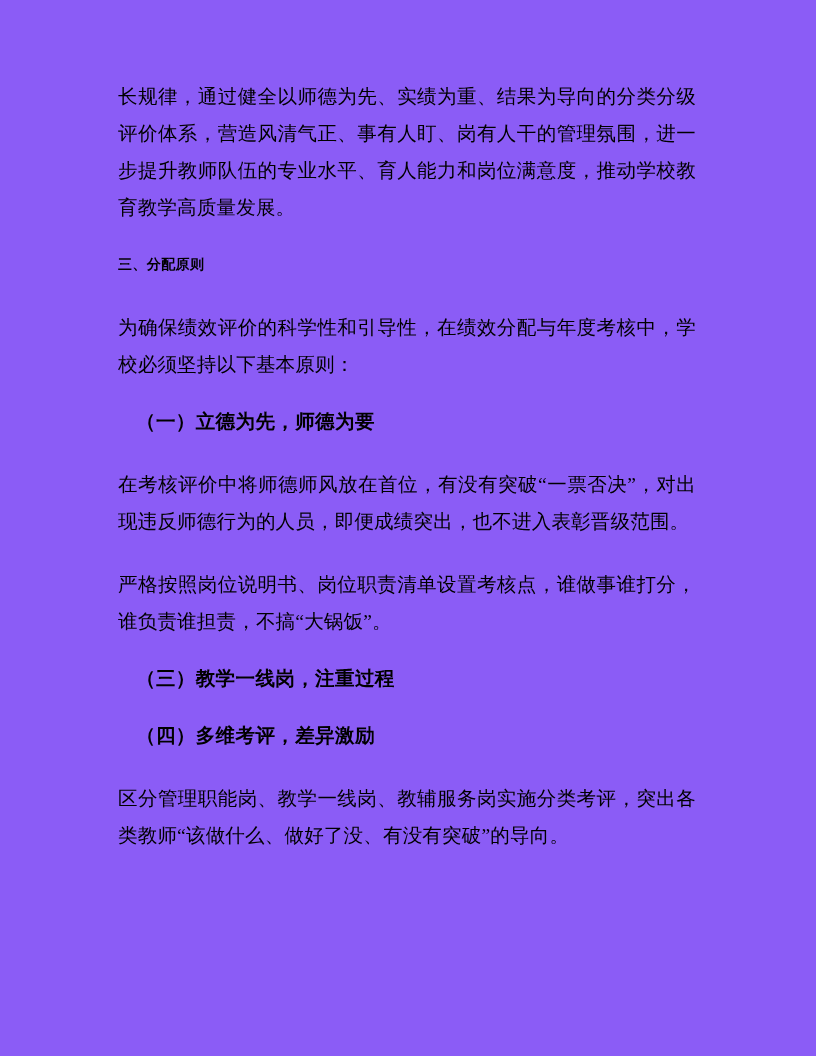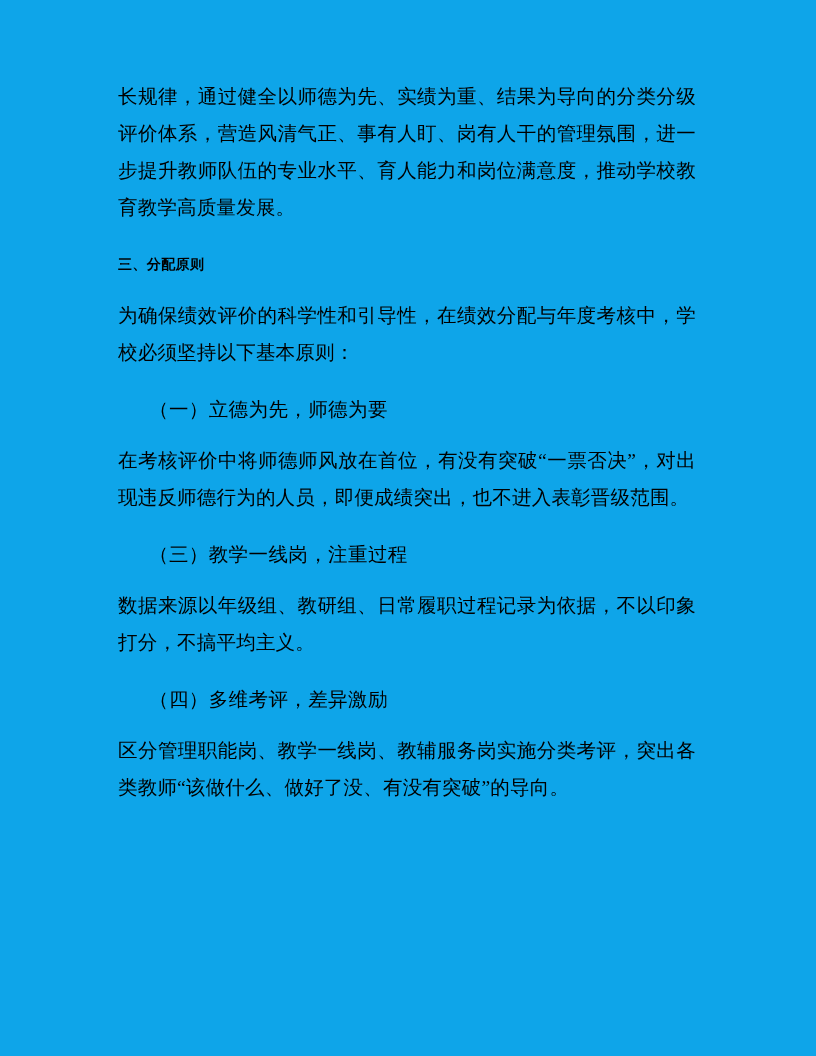"长规律，通过健全以师德为先、实绩为重、结果为导向的分类分级评价体系，营造风清气正" .page { background: #0ea5e9 -> #8b5cf6 }
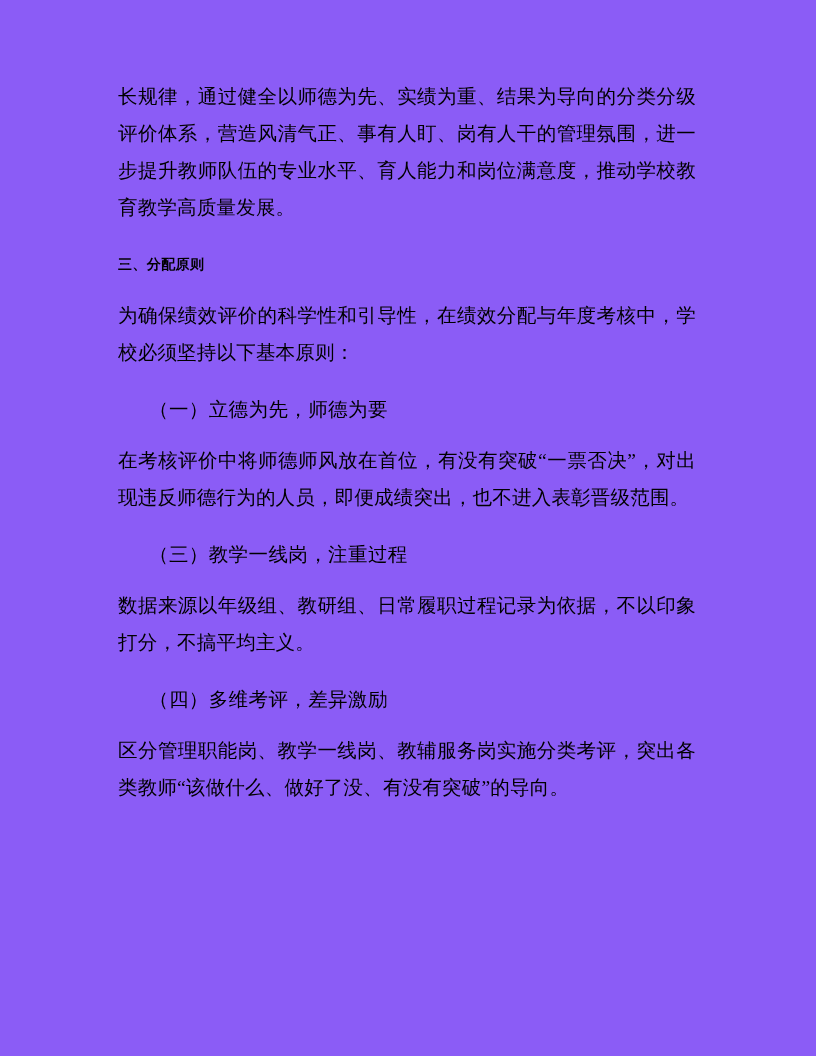"为确保绩效评价的科学性和引导性，在绩效分配与年度考核中，学校必须坚持以下基本原则" .sec-tight { margin-top: 14px -> 26px }
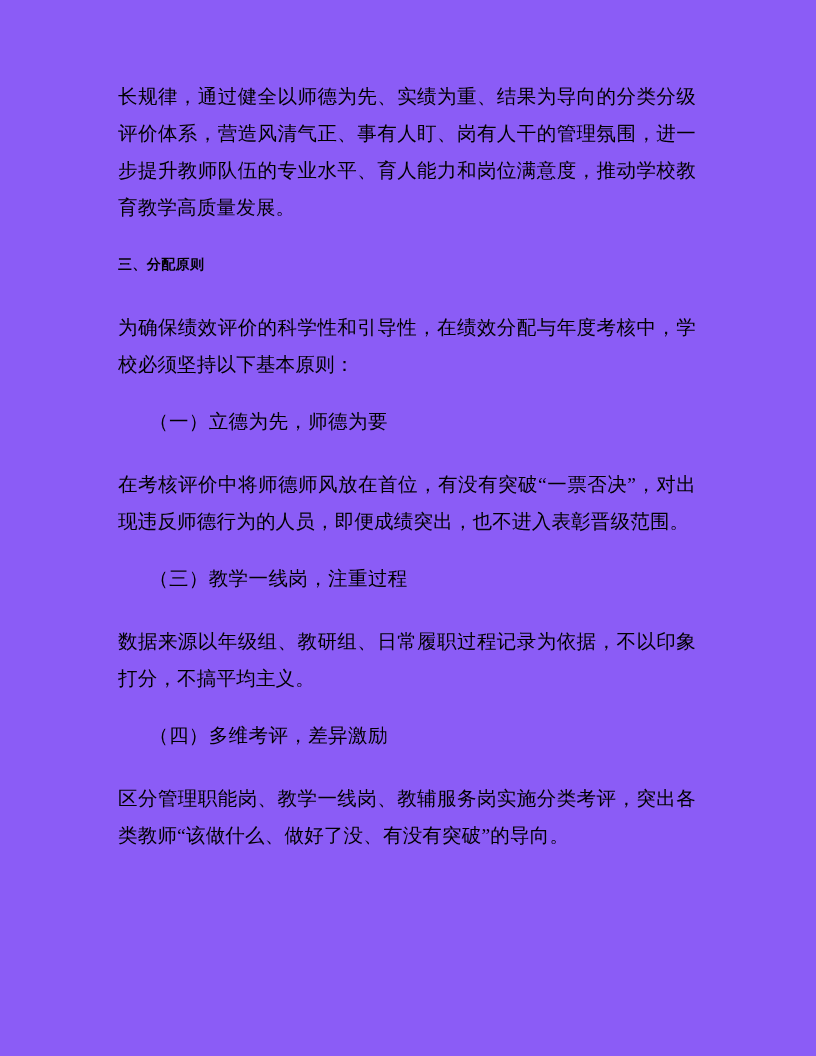"（一）立德为先，师德为要" .subheading { font-weight: normal -> bold; margin: 13px -> 0 }
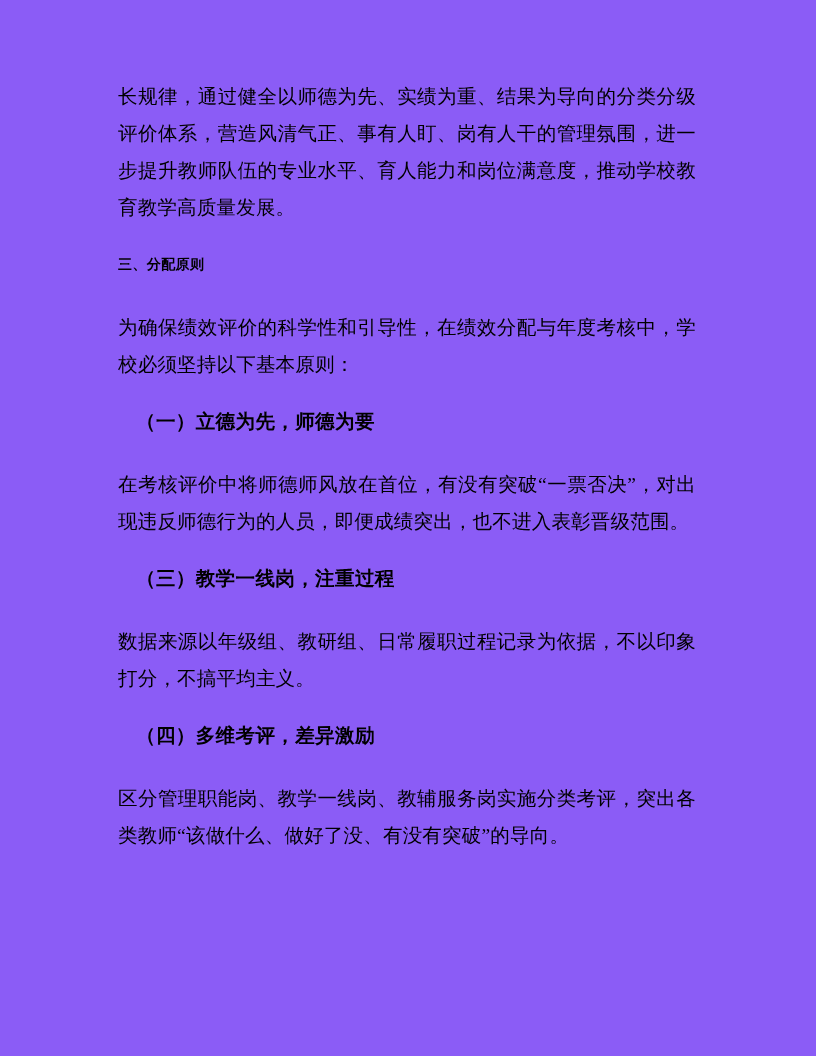"严格按照岗位说明书、岗位职责清单设置考核点，谁做事谁打分，谁负责谁担责，不搞“大" div.sec-tight { html: none -> <div> <p>严格按照岗位说明书、岗位职责清单设置考核点，谁做事谁打分，谁负责谁担责，不搞“大锅饭”。</p> </div> }
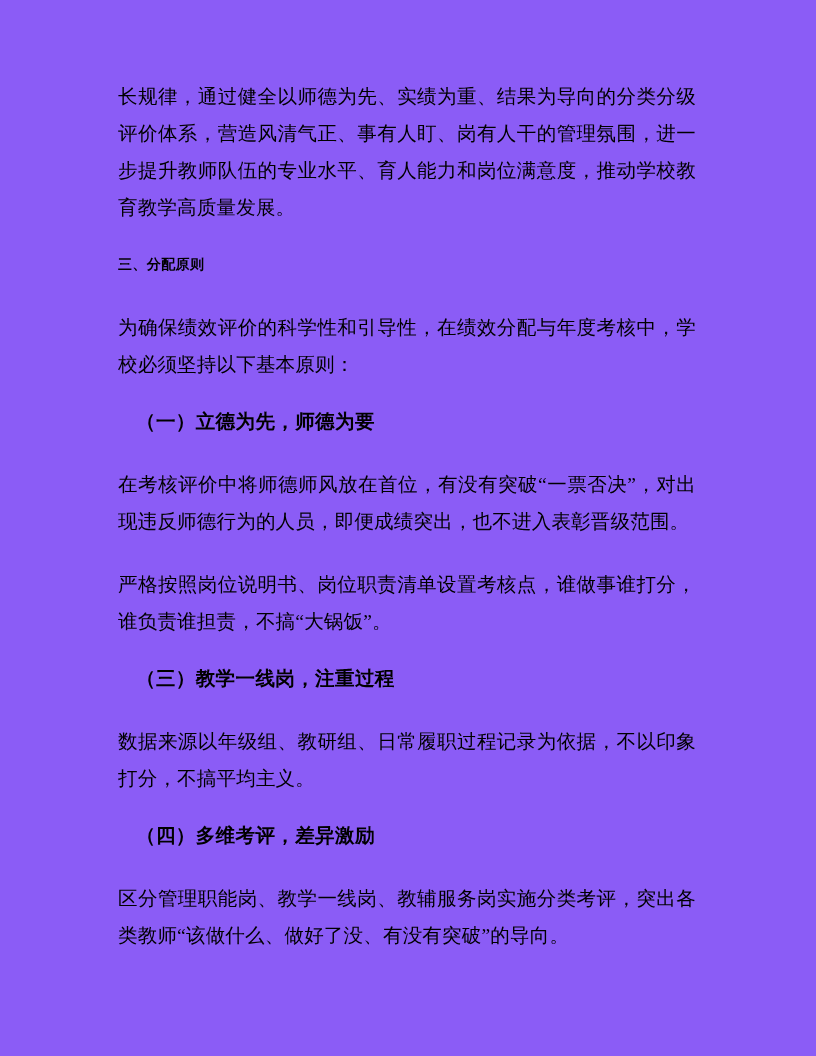"数据来源以年级组、教研组、日常履职过程记录为依据，不以印象打分，不搞平均主义。" div.sec-tight { html: <div> <p>数据来源以年级组、教研组、日常履职过程记录为依据，不以印象打分，不搞平均主义。</p> </div> -> none }
